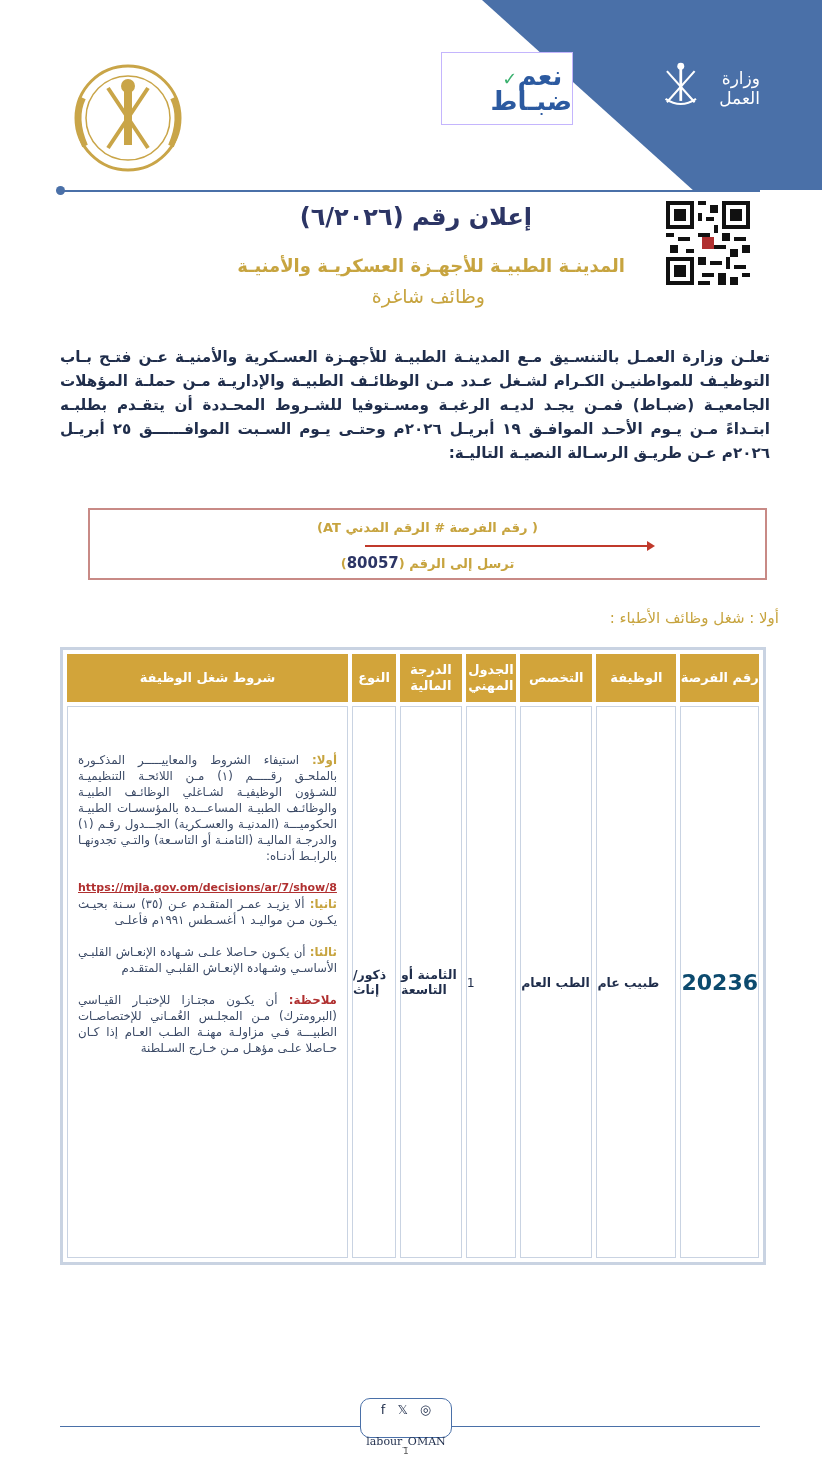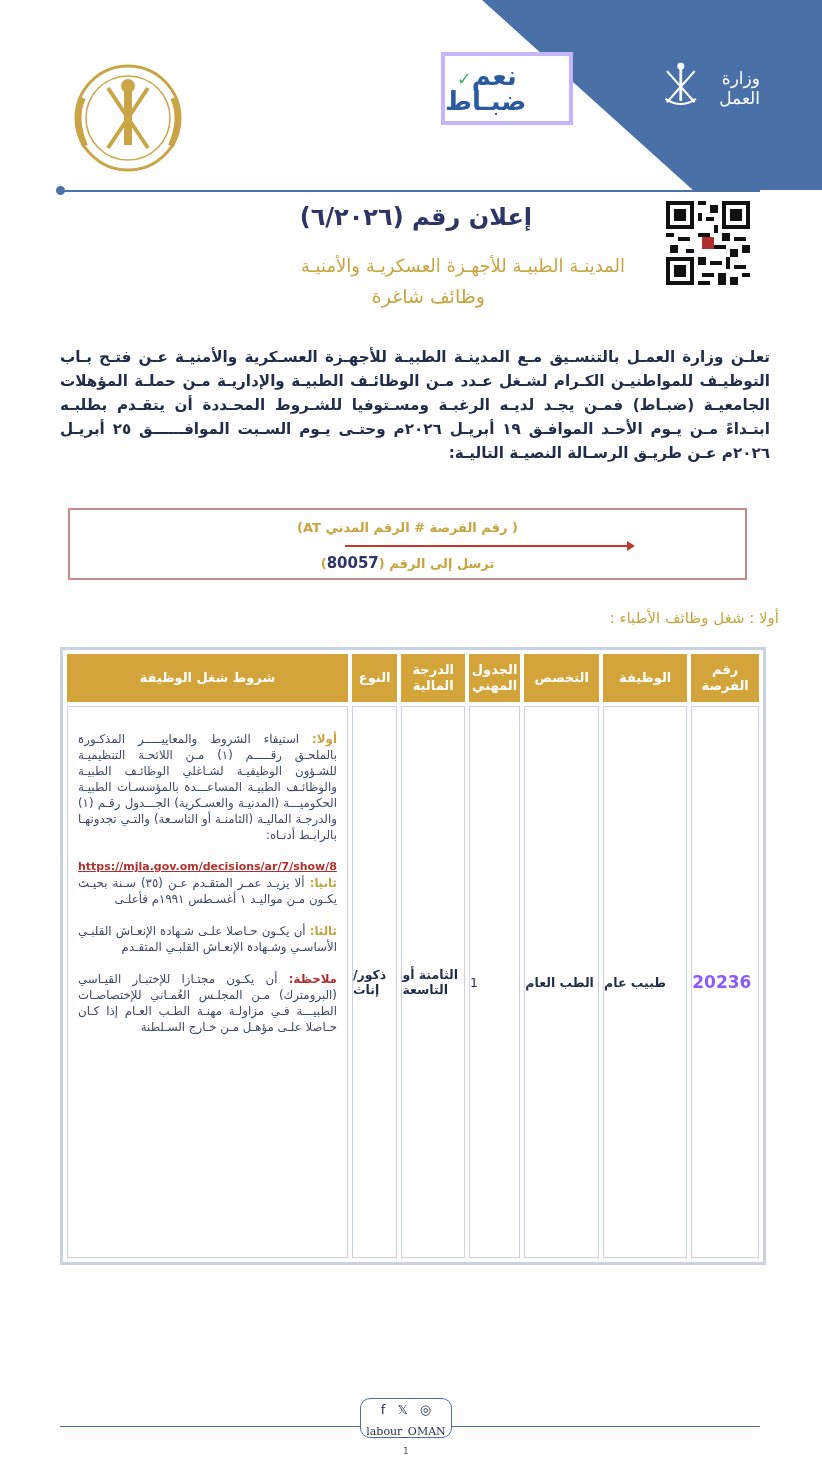"نعم✓" .logo-box { border: 4px solid #c4b5fd -> 1px solid #c4b5fd; justify-content: flex-start -> flex-end }
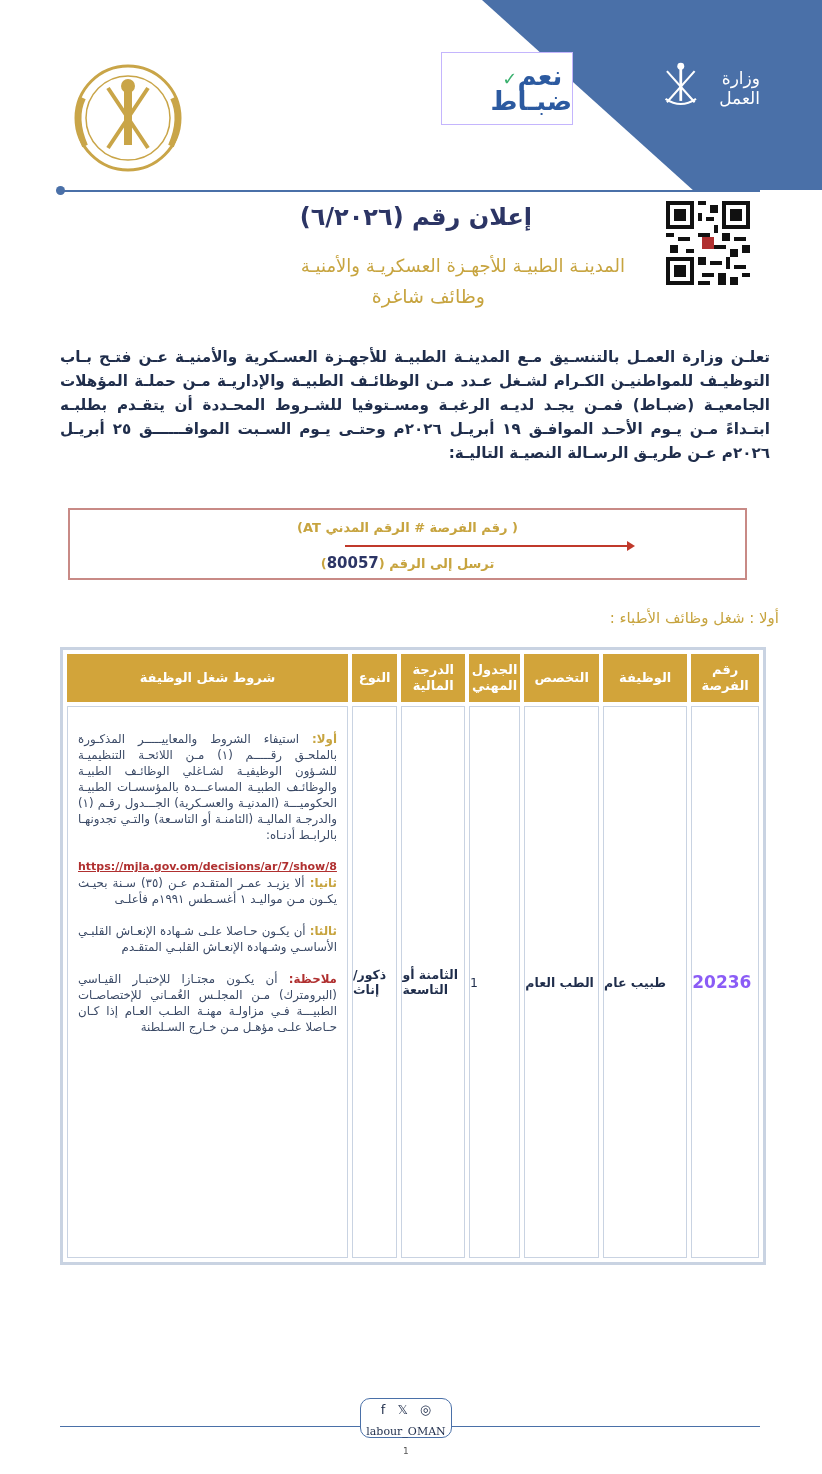"المدينـة الطبيـة للأجهـزة العسكريـة" .subtitle { font-weight: normal -> bold }
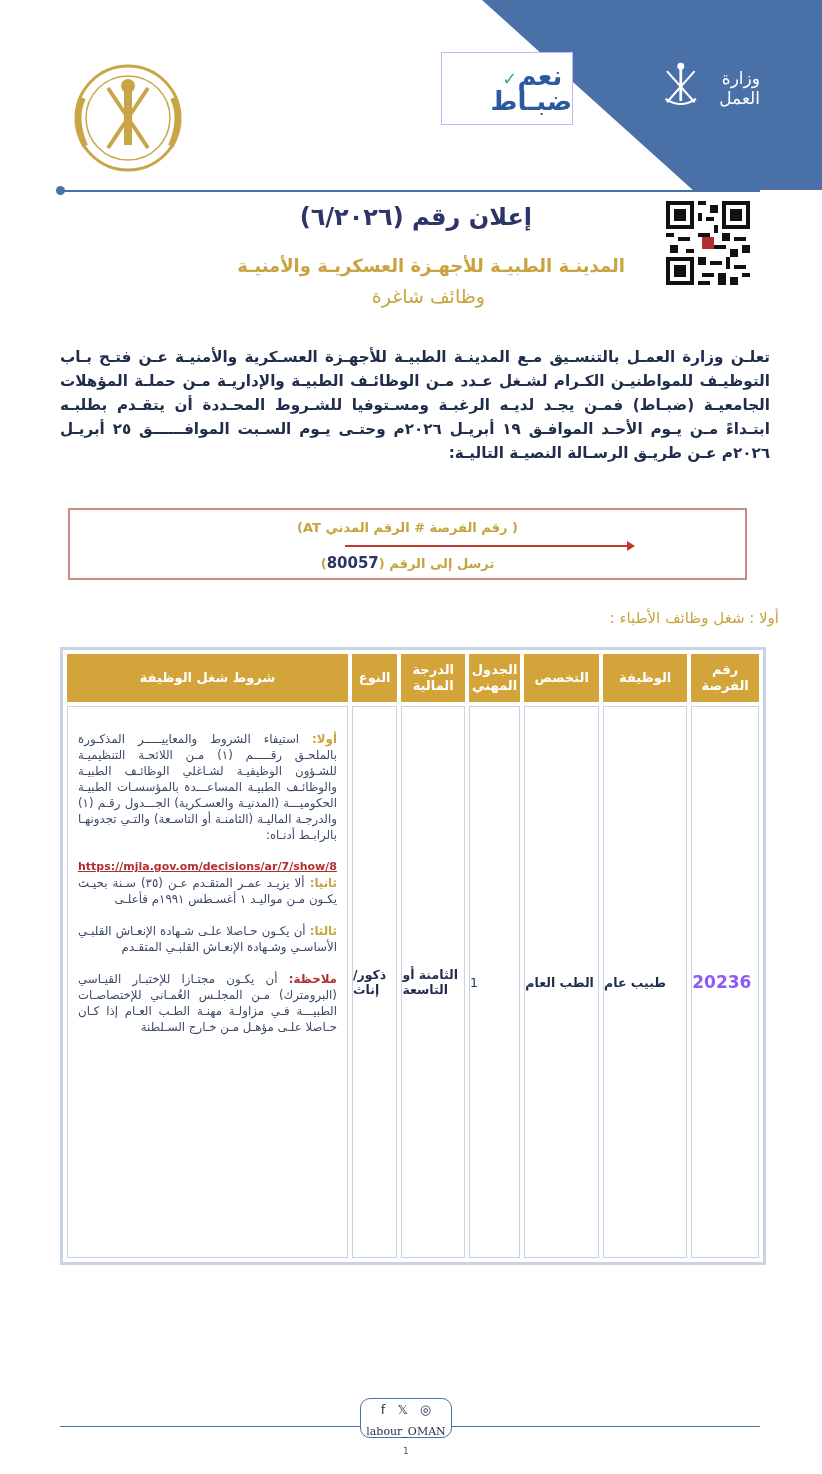"( رقم الفرصة # الرقم" .sms-box { left: 68px -> 88px }
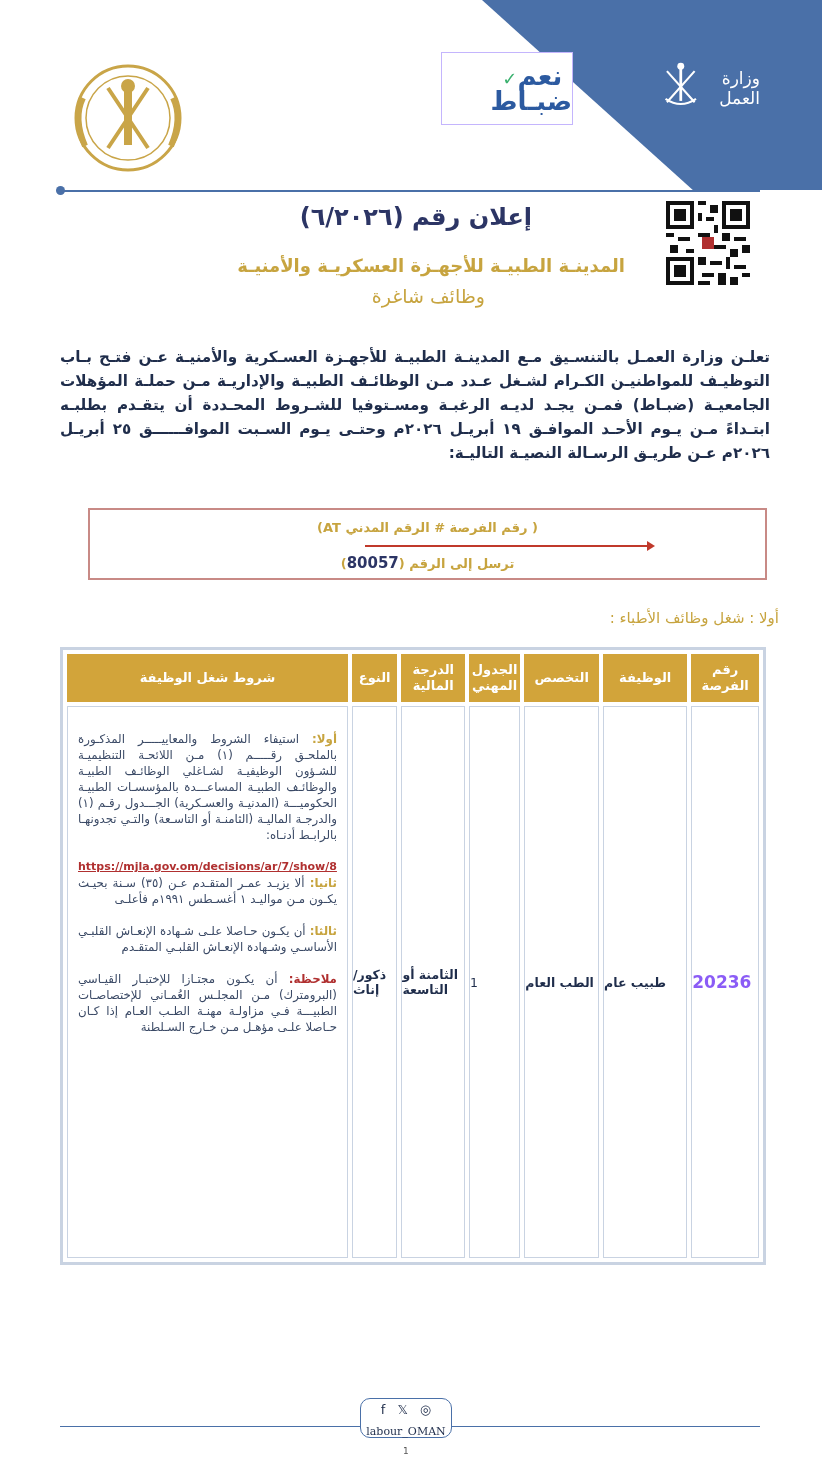"أولا: استيفاء الشروط والمعاييـــــر" td.cond { padding: 24px 10px 10px 10px -> 45px 10px 10px 10px }
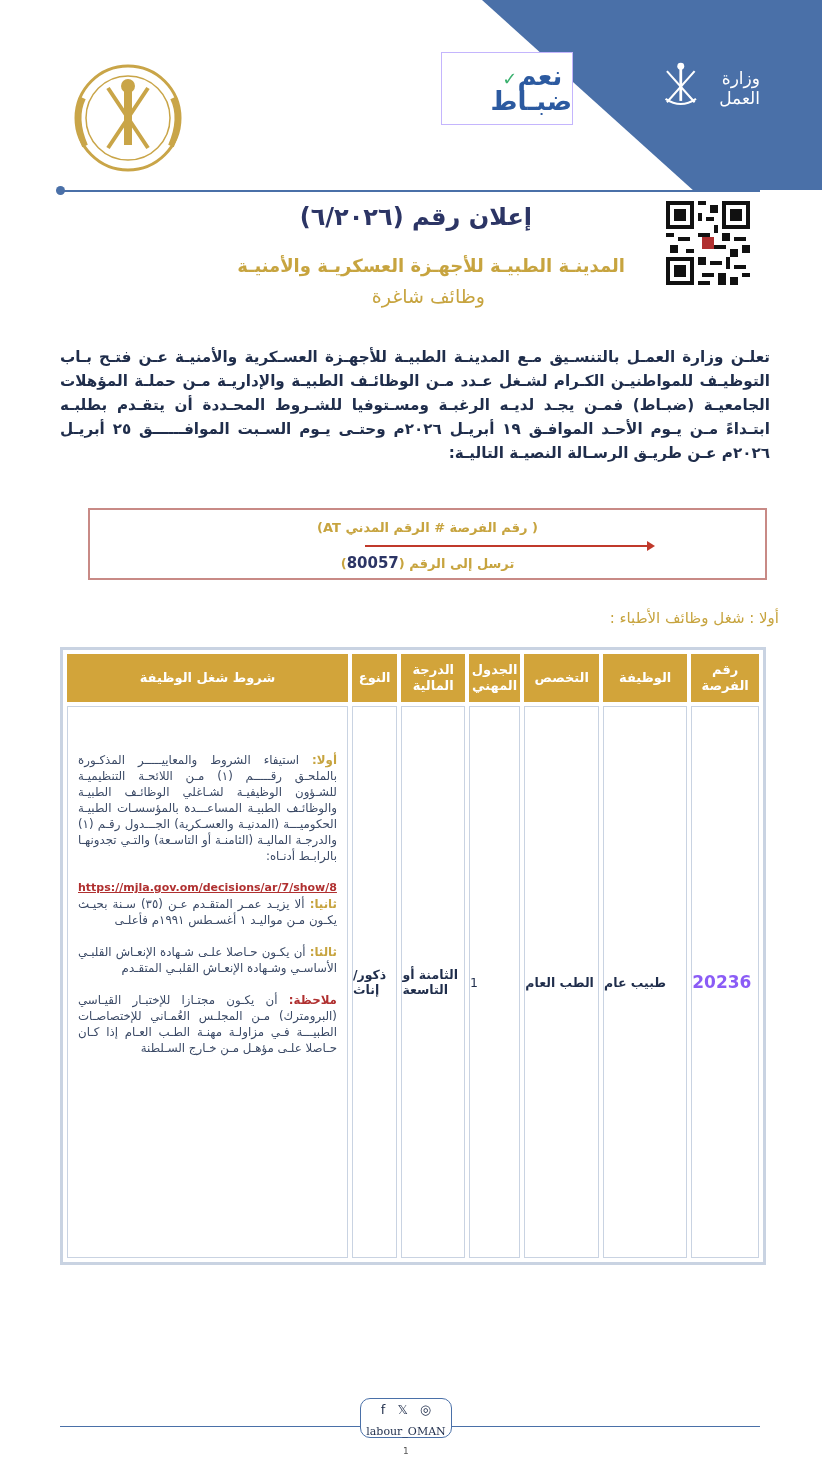"20236" td.opp { color: #8b5cf6 -> #0c4a6e; font-size: 17px -> 22px }
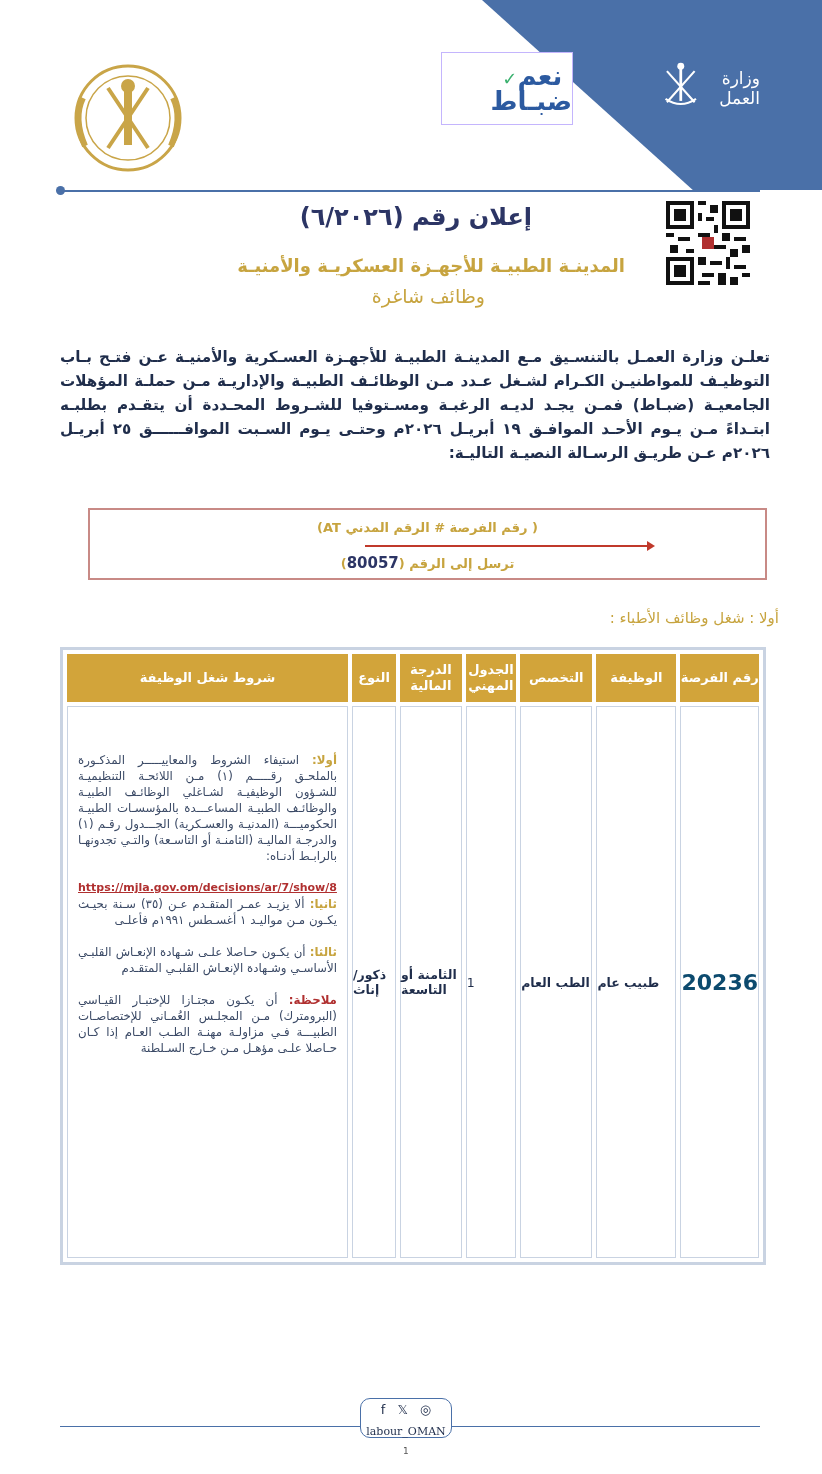"labour_OMAN" .handle { margin-top: 8px -> 18px }
